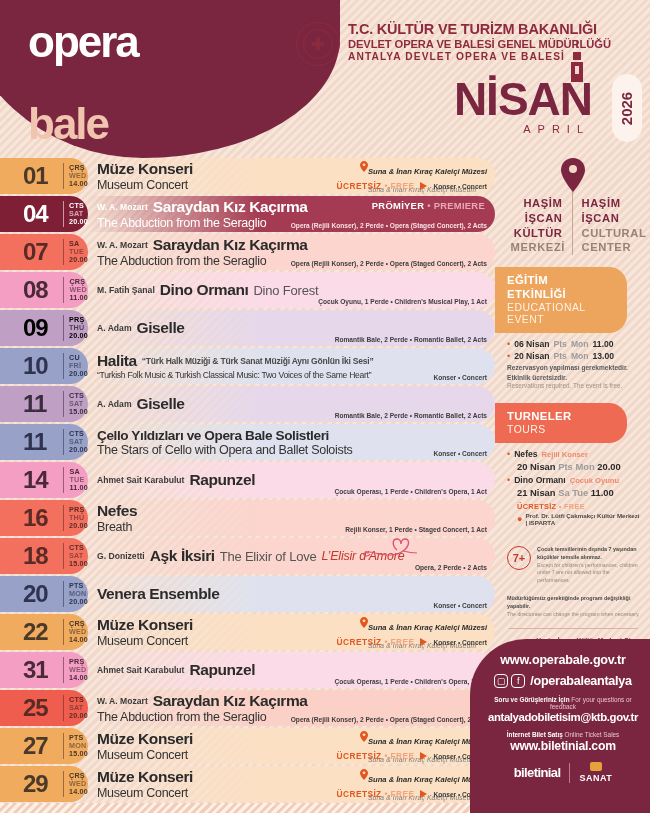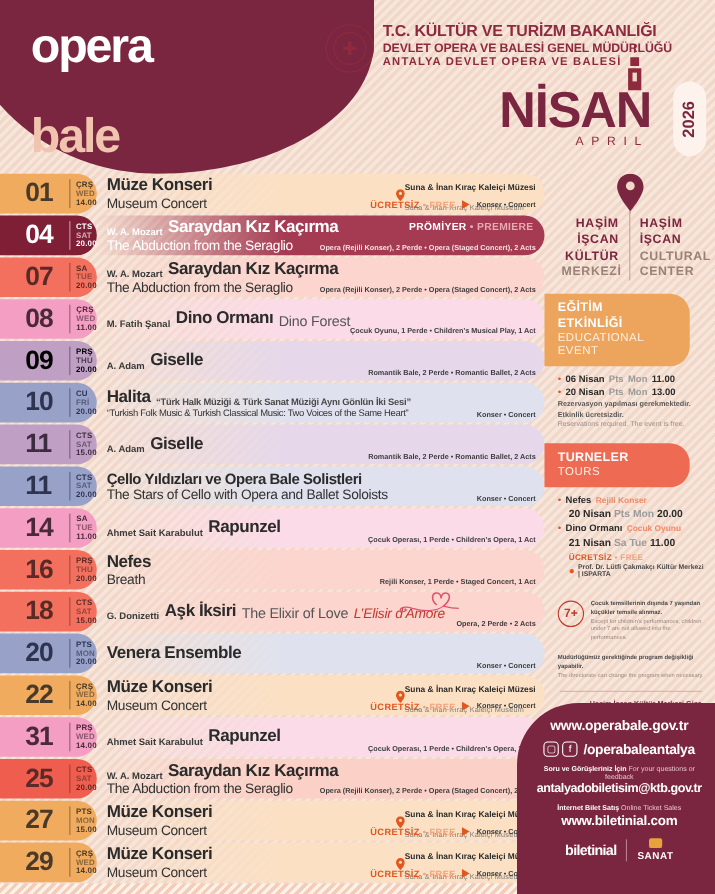"Müze Konseri" .line1 { align-items: flex-end -> center }
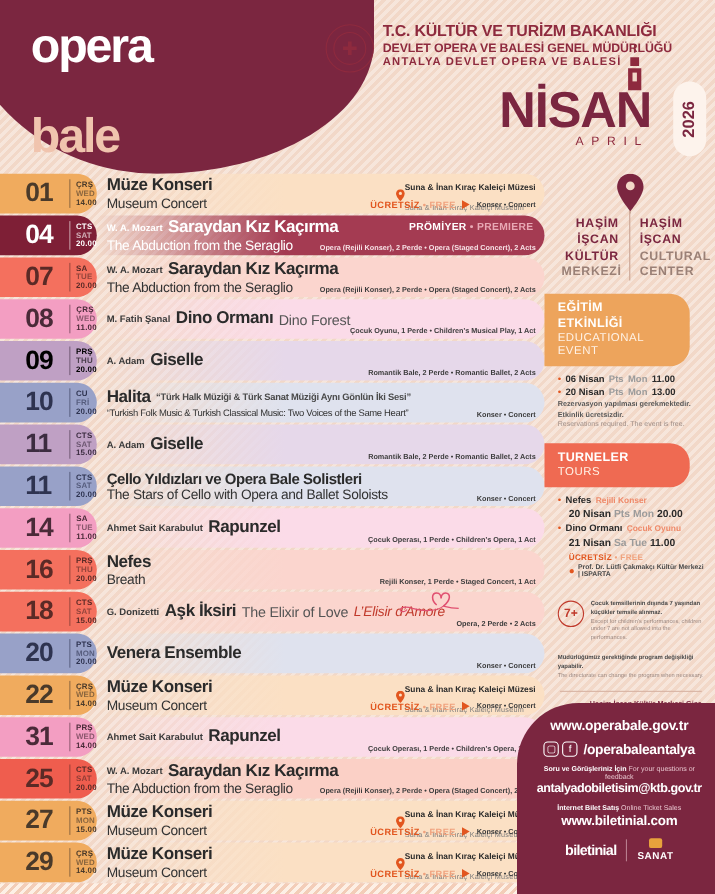"Suna & İnan Kıraç Kaleiçi" .venue { align-items: center -> flex-start; font-style: none -> italic }
